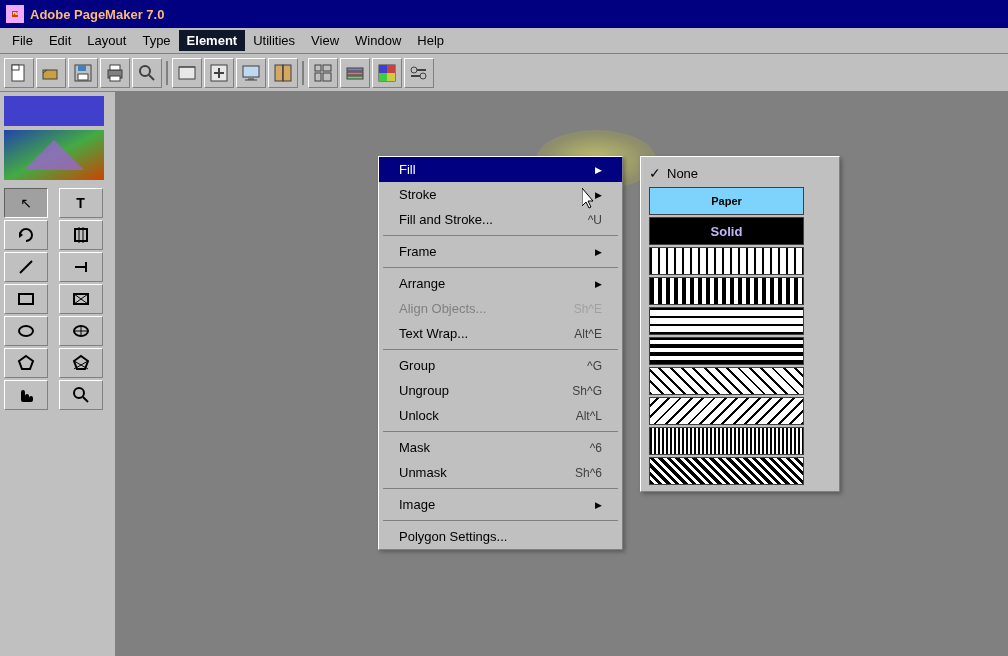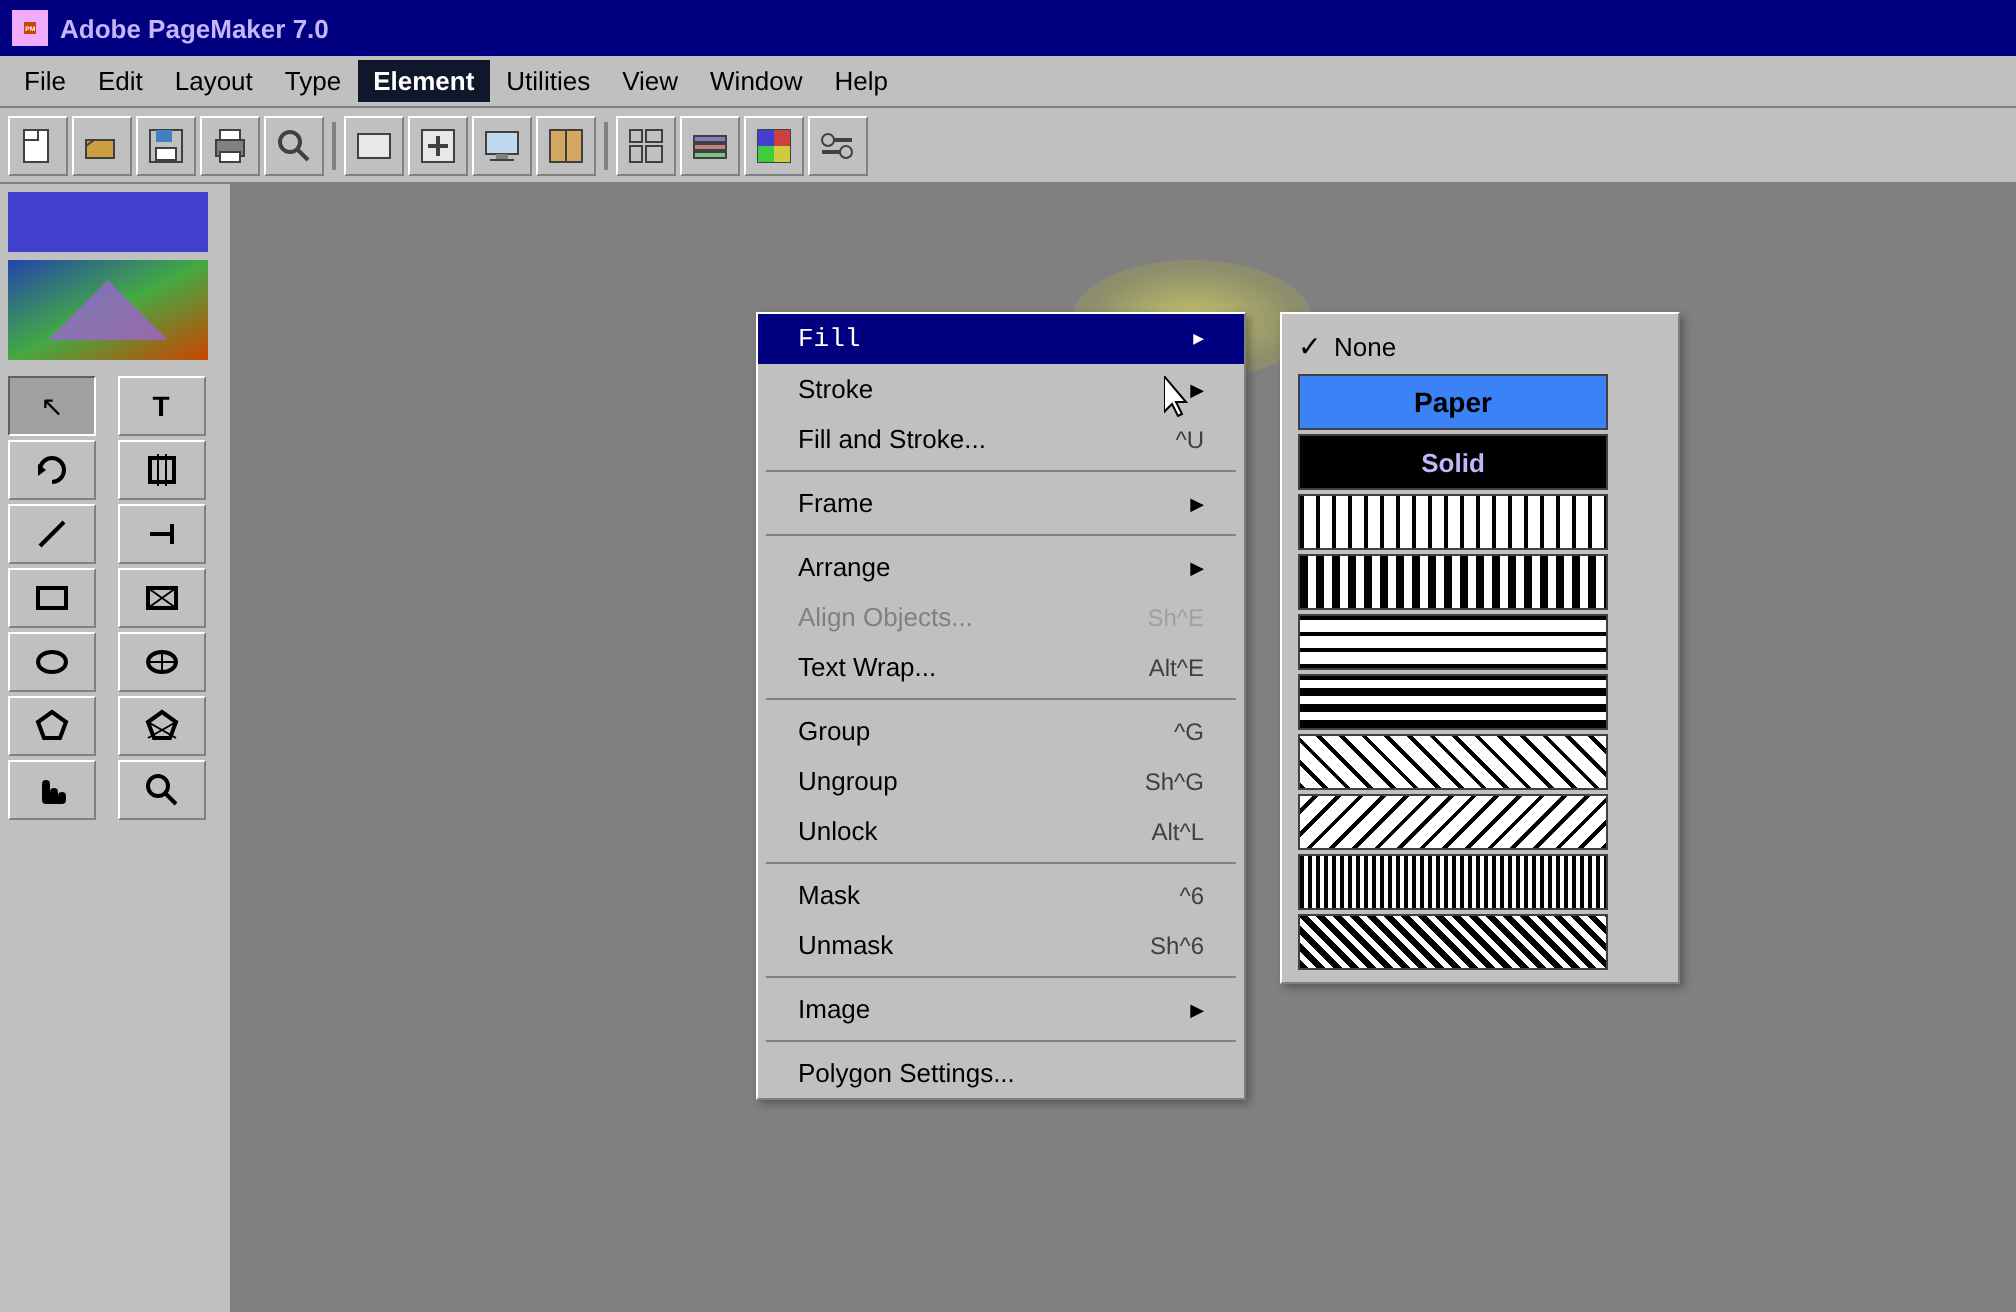"Adobe PageMaker 7.0" #title-bar-text { color: #c4b5fd -> #fdba74 }
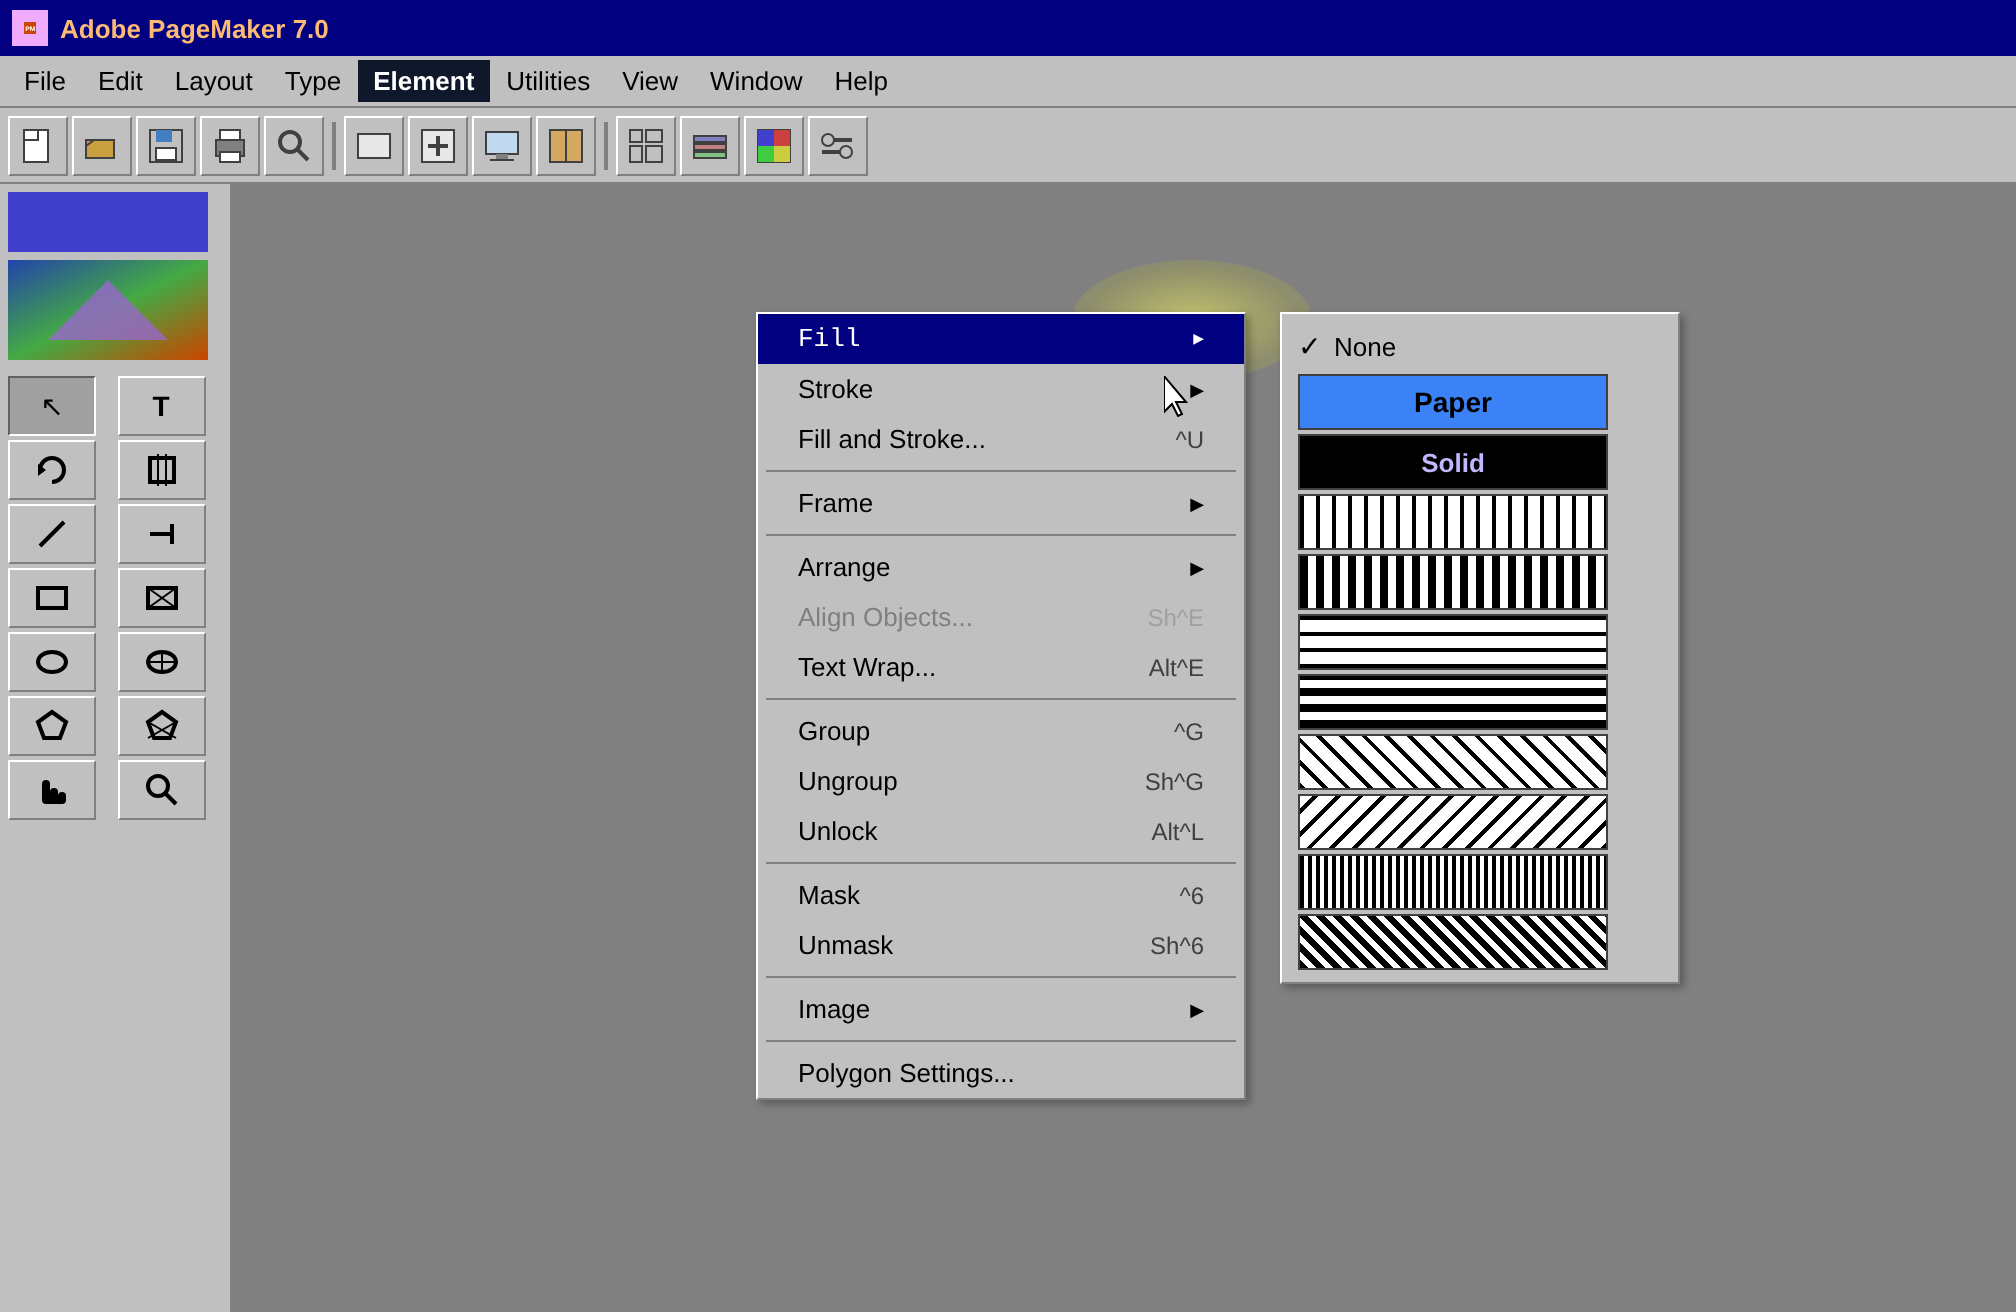"Fill" .menu-entry.highlighted { font-family: Liberation Mono, monospace -> none }
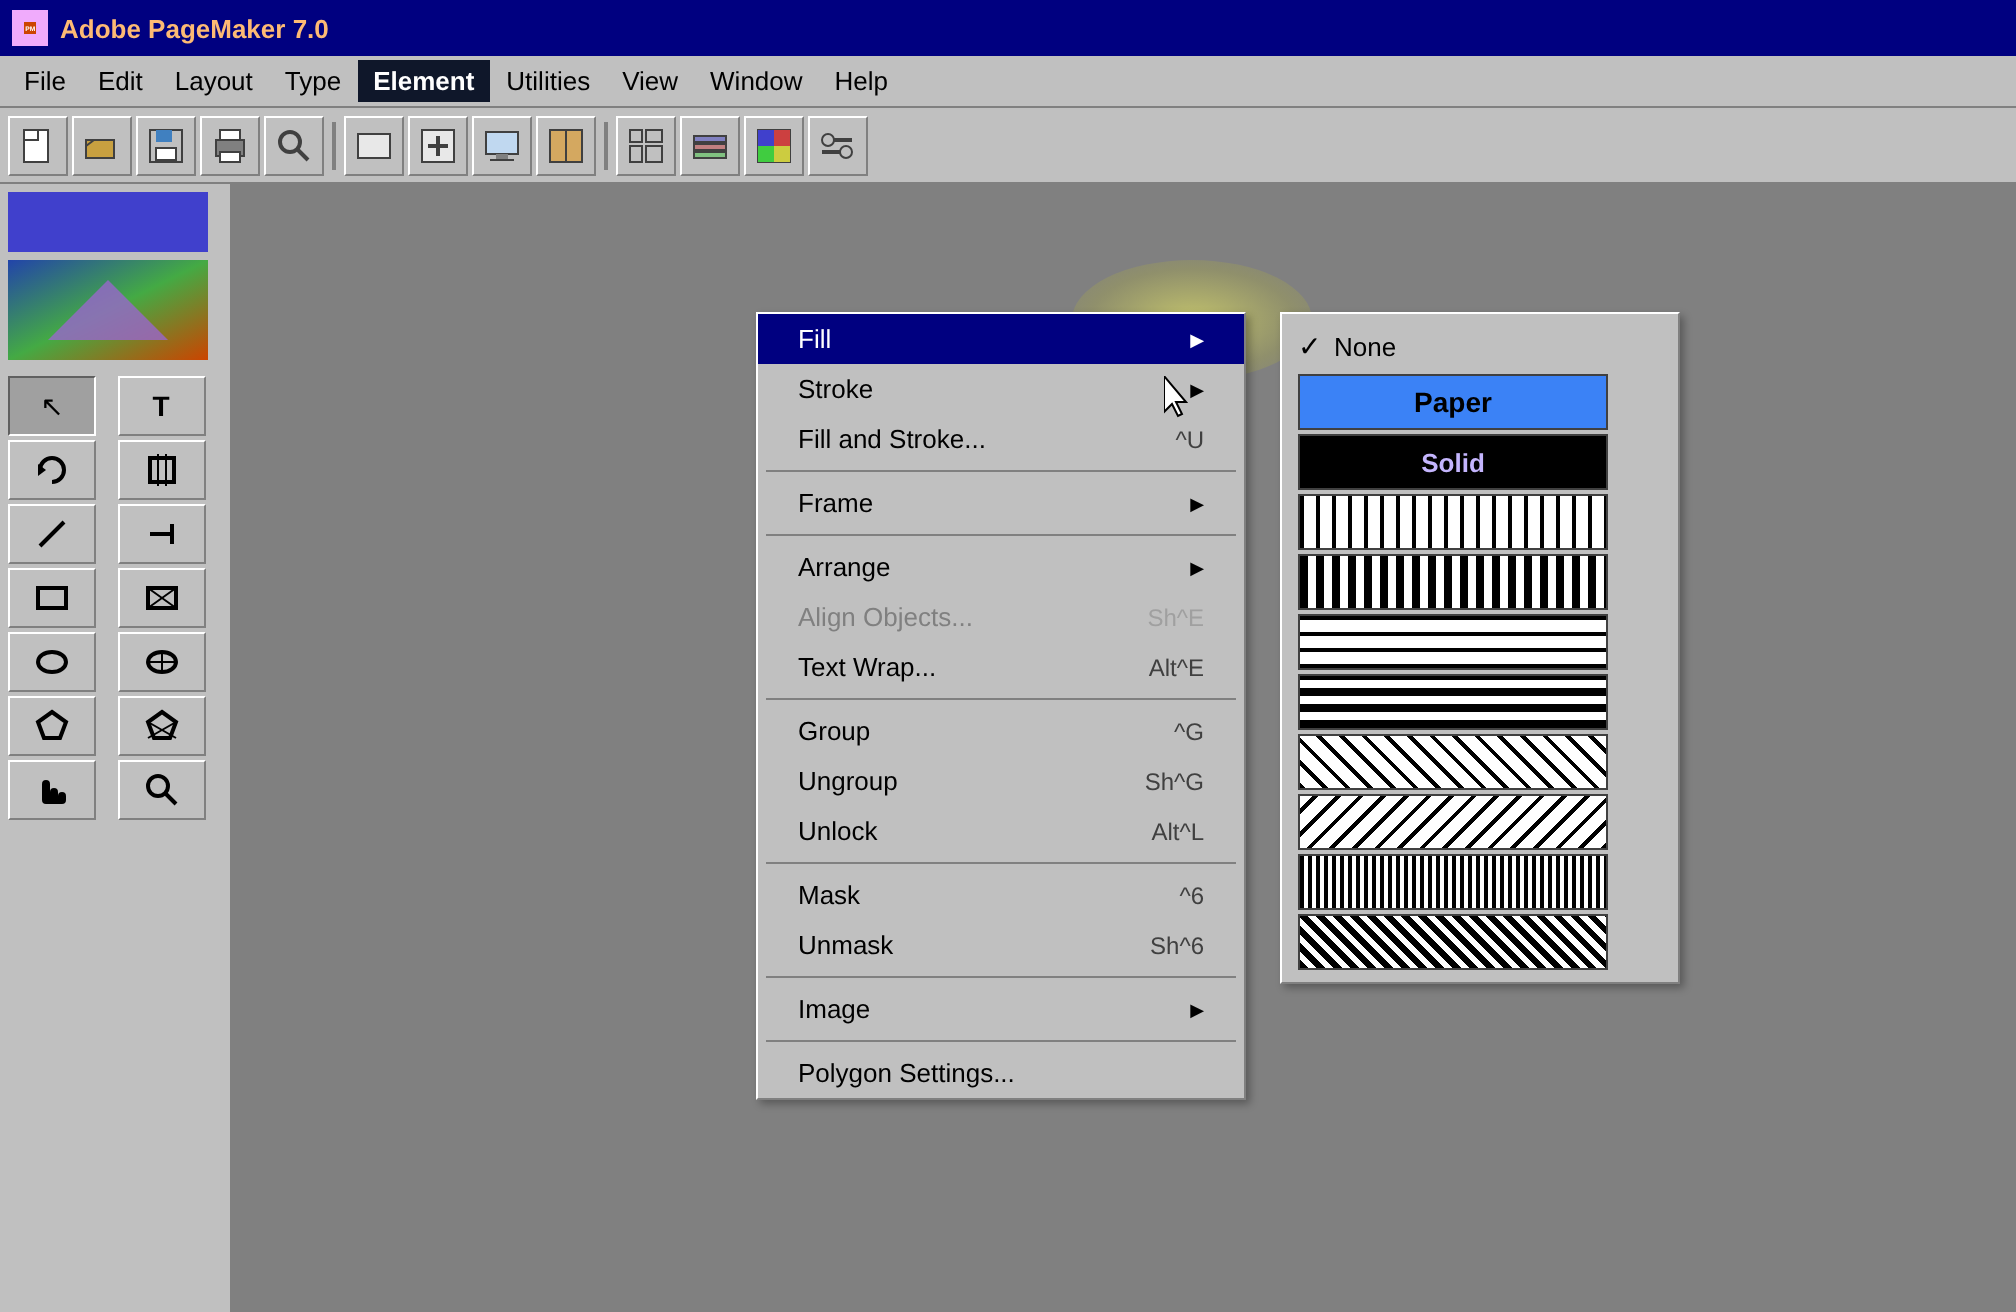"Paper" .fill-swatch.paper { background: #3b82f6 -> #7dd3fc; font-size: 14px -> 11px }
